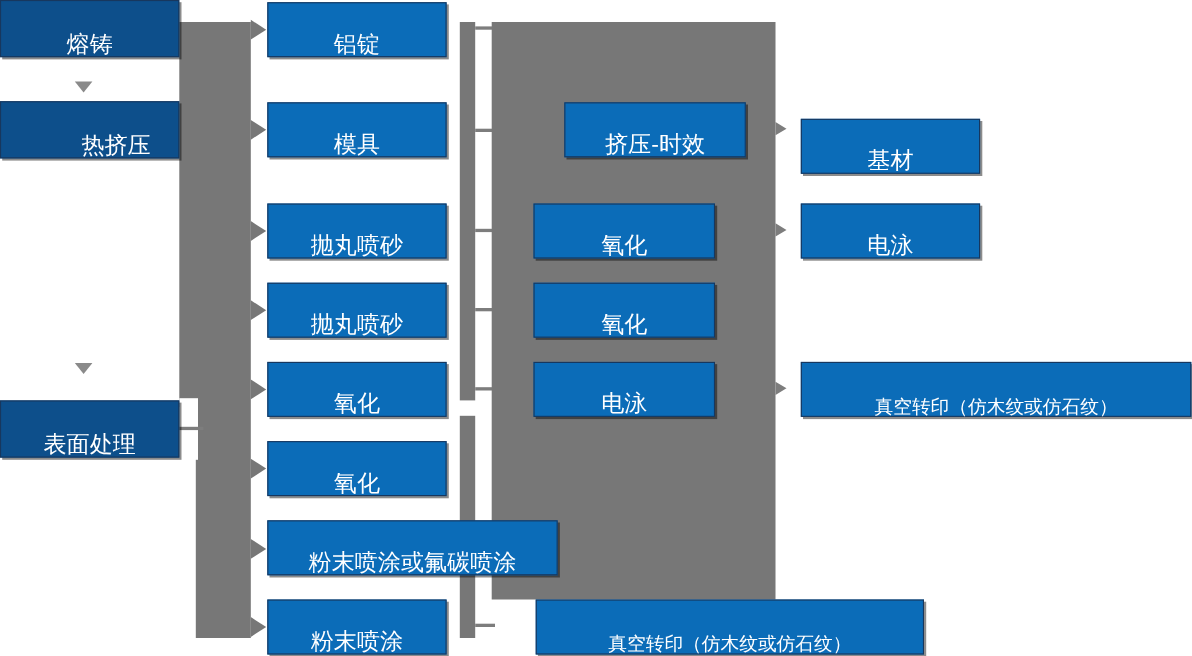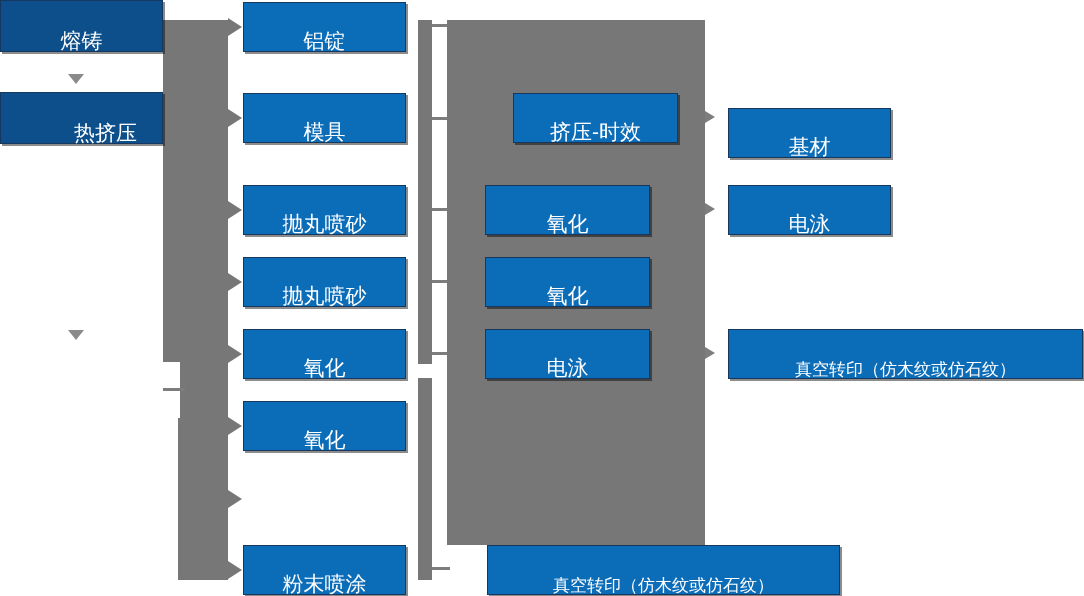"表面处理" div.box { html: none -> <div> <span>表面处理</span> </div> }
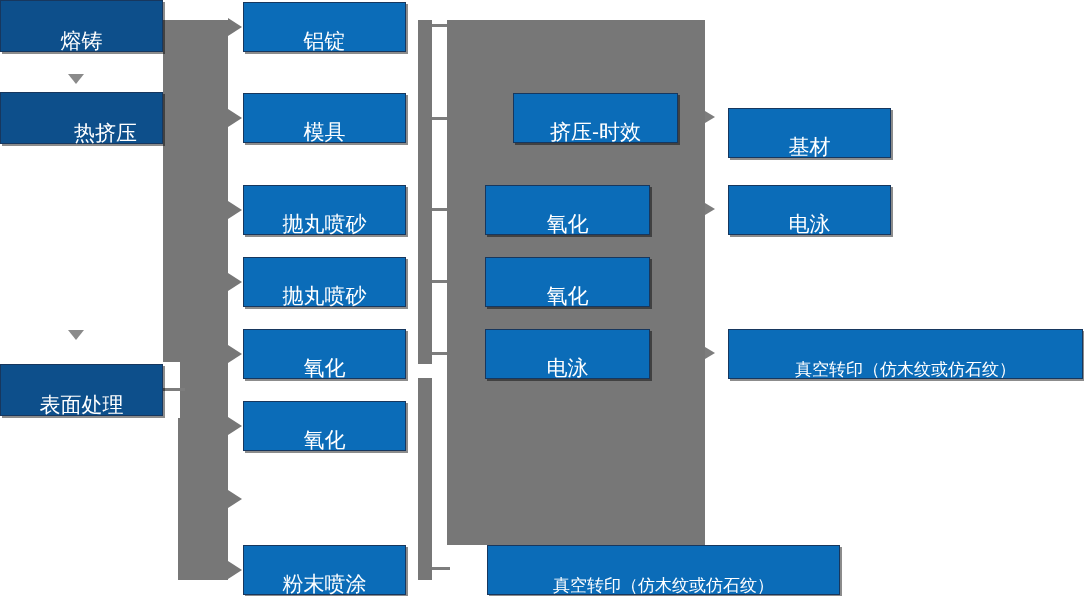"粉末喷涂或氟碳喷涂" div.box { html: none -> <div> <span>粉末喷涂或氟碳喷涂</span> </div> }
